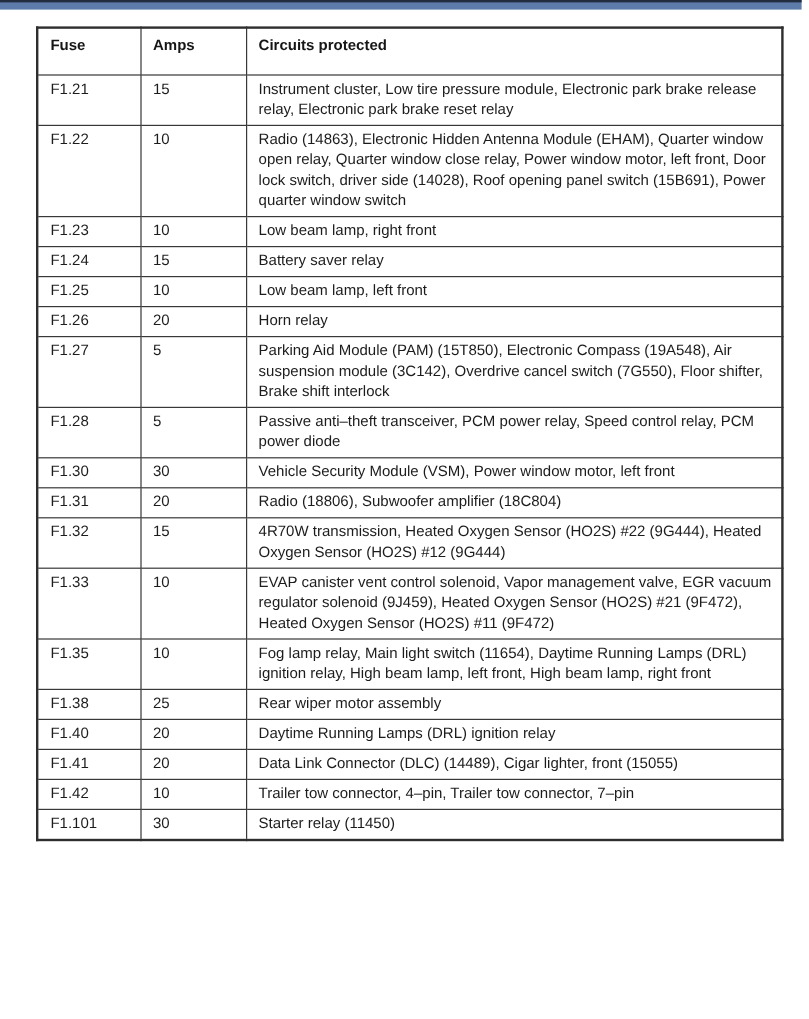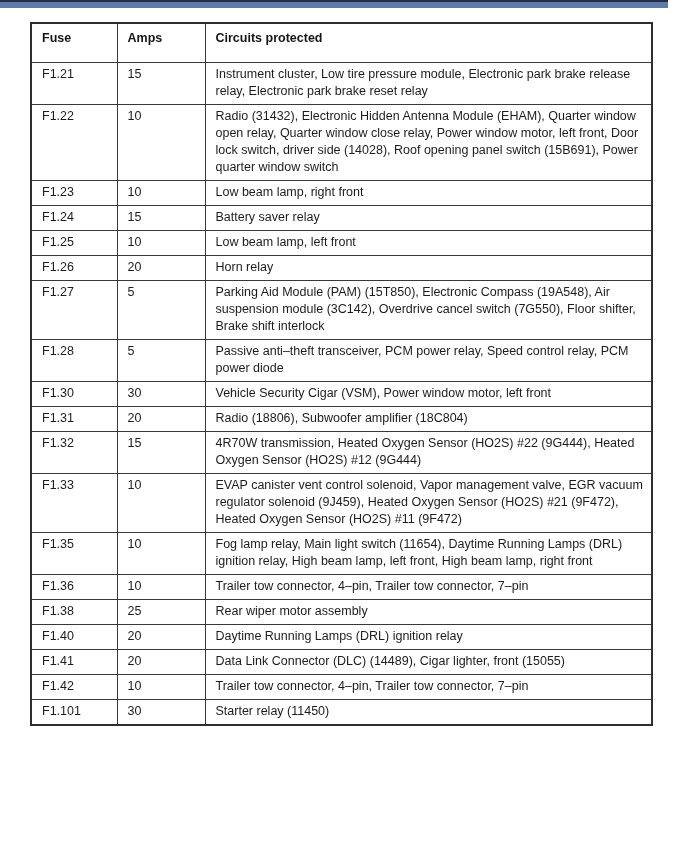"Radio (31432), Electronic Hidden Antenna" td { text: 31432 -> 14863 }
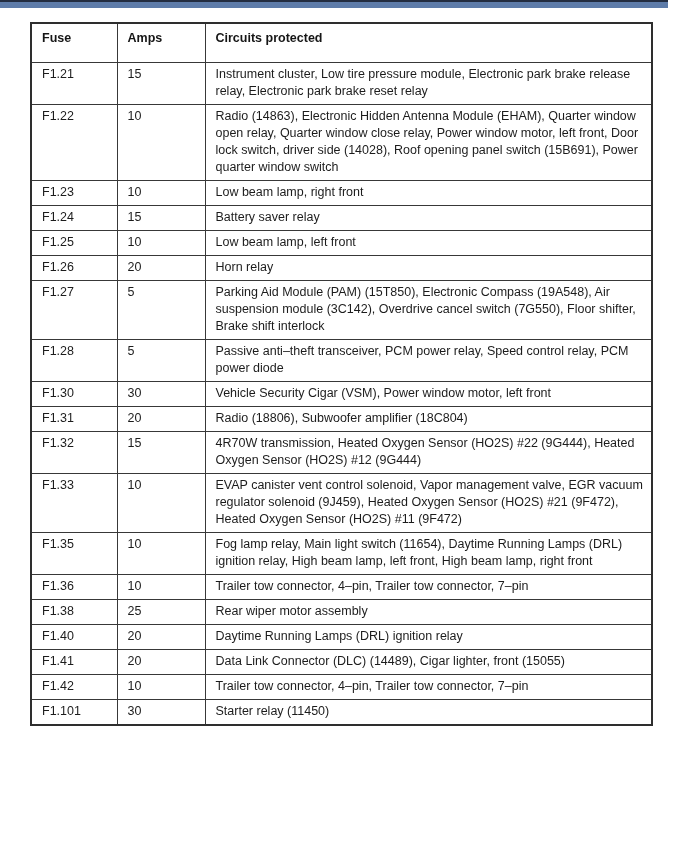"Vehicle Security Cigar (VSM), Power" td { text: Cigar -> Module }
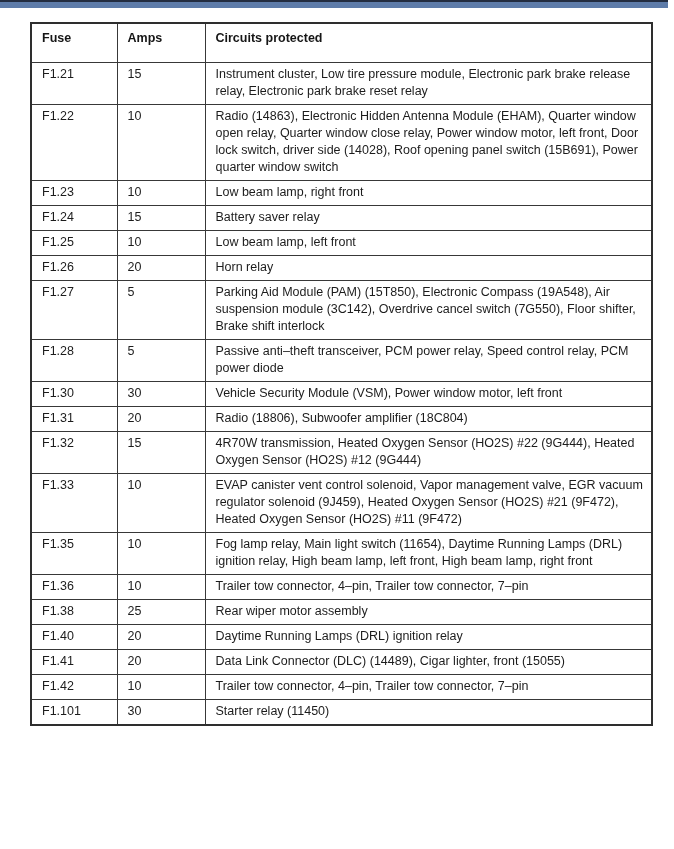"F1.36" tr { html: <tr> <td>F1.36</td> <td>10</td> <td>Trailer tow connector, 4–pin, Trailer tow connector, 7–pin</td> </tr> -> none }
